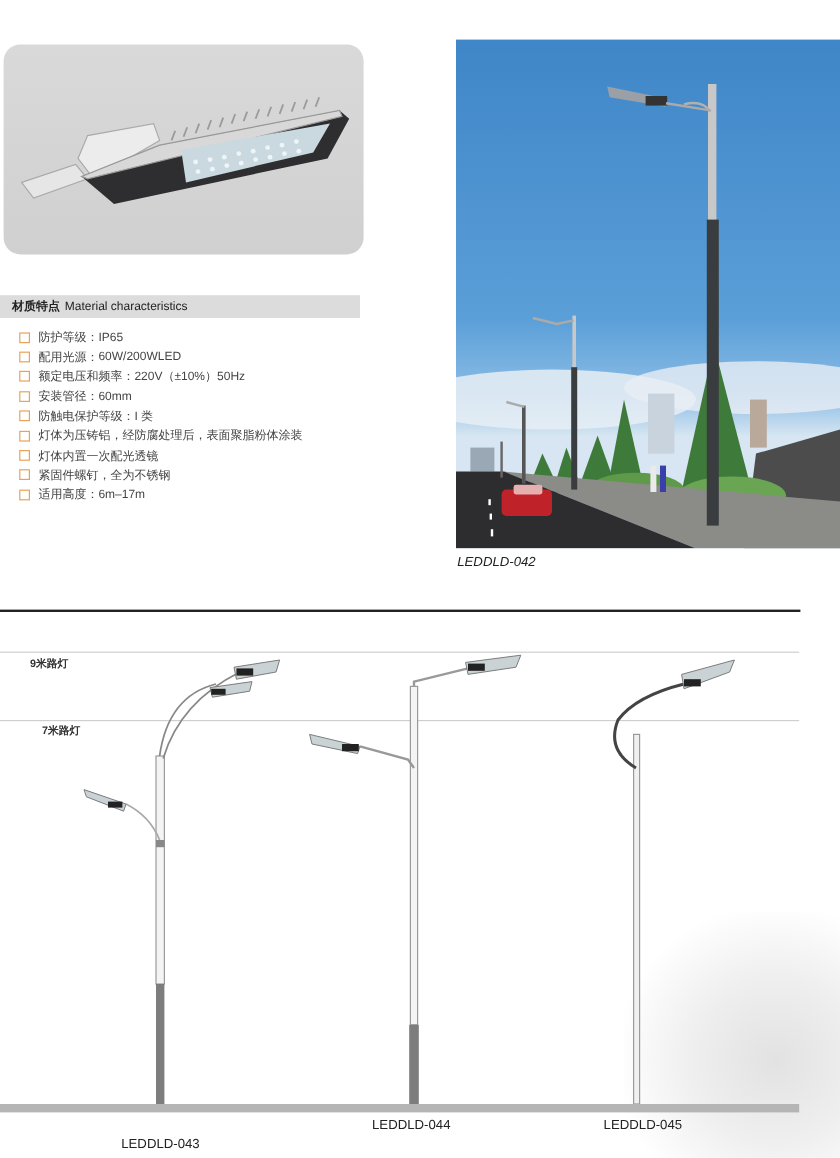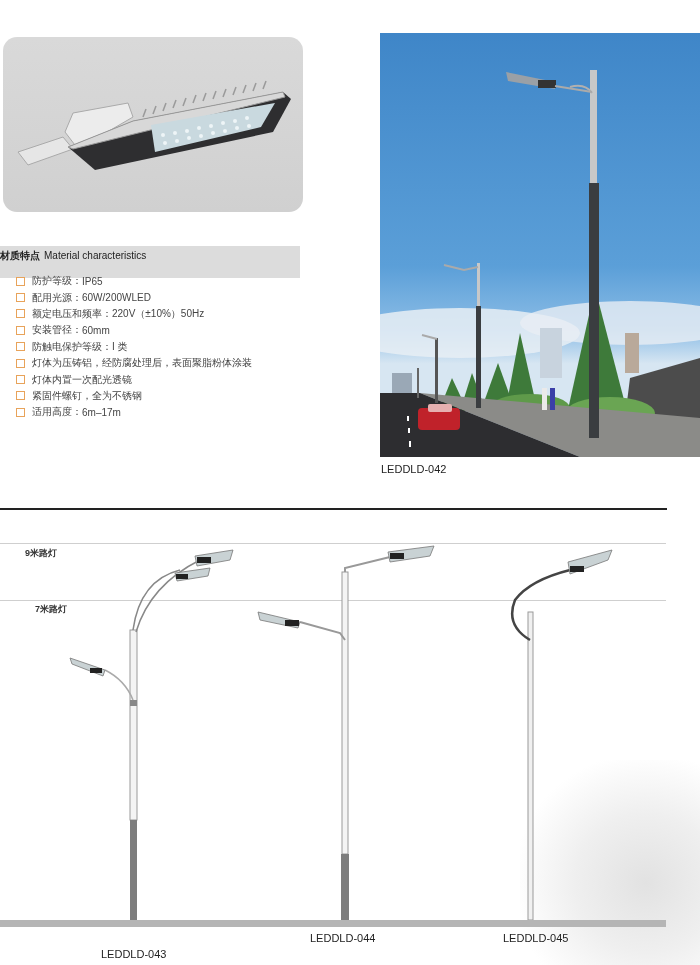"材质特点 Material characteristics" .spec-header { height: 32px -> 19px; padding-left: none -> 10px }
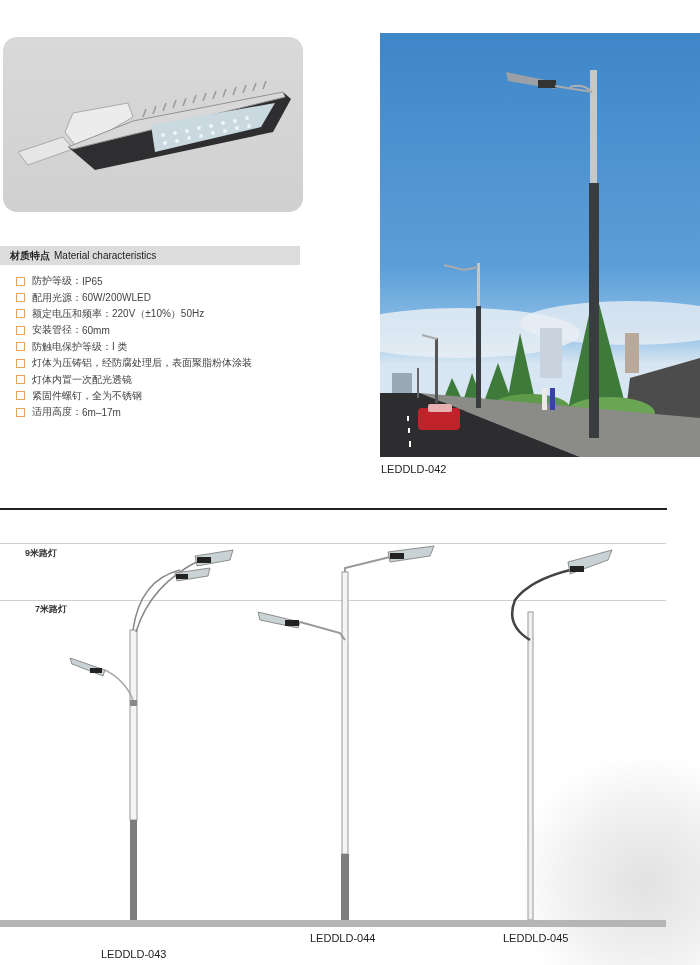"LEDDLD-042" div.abs { font-style: none -> italic }
